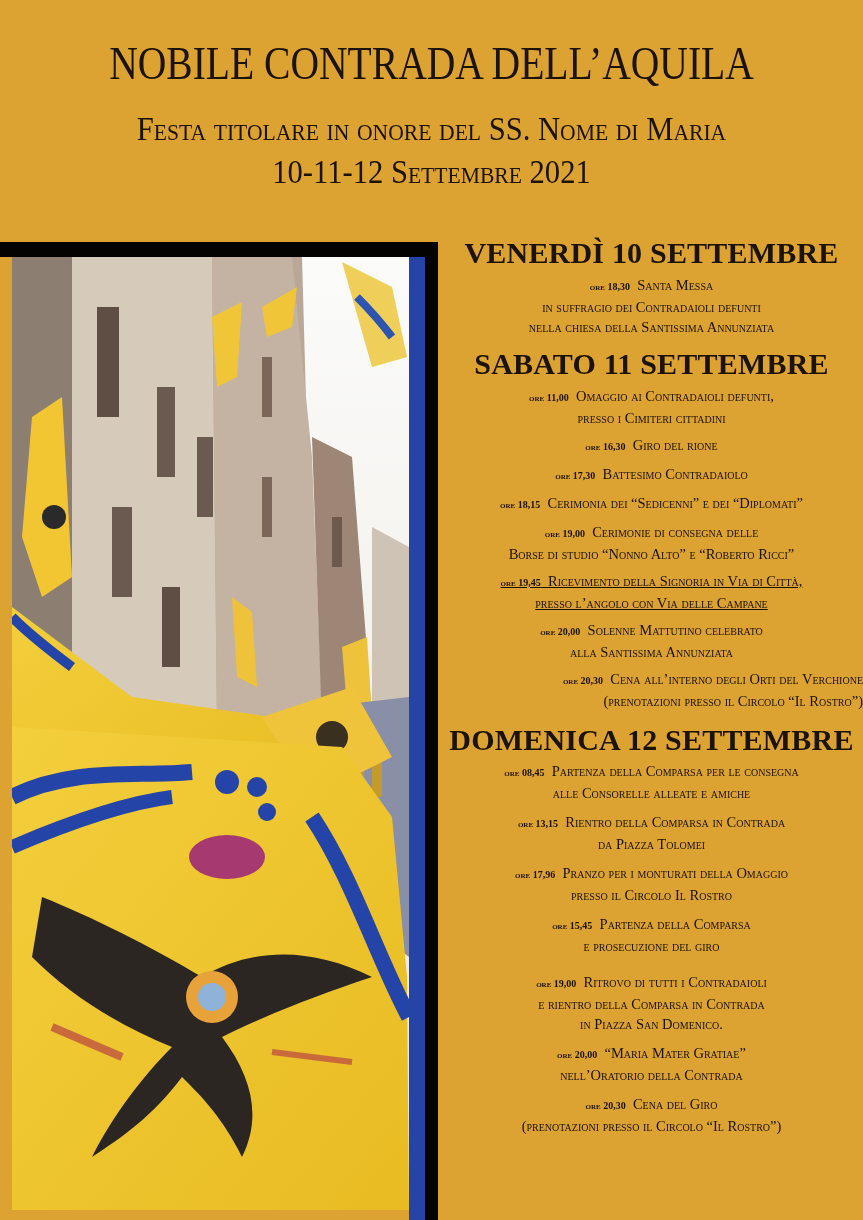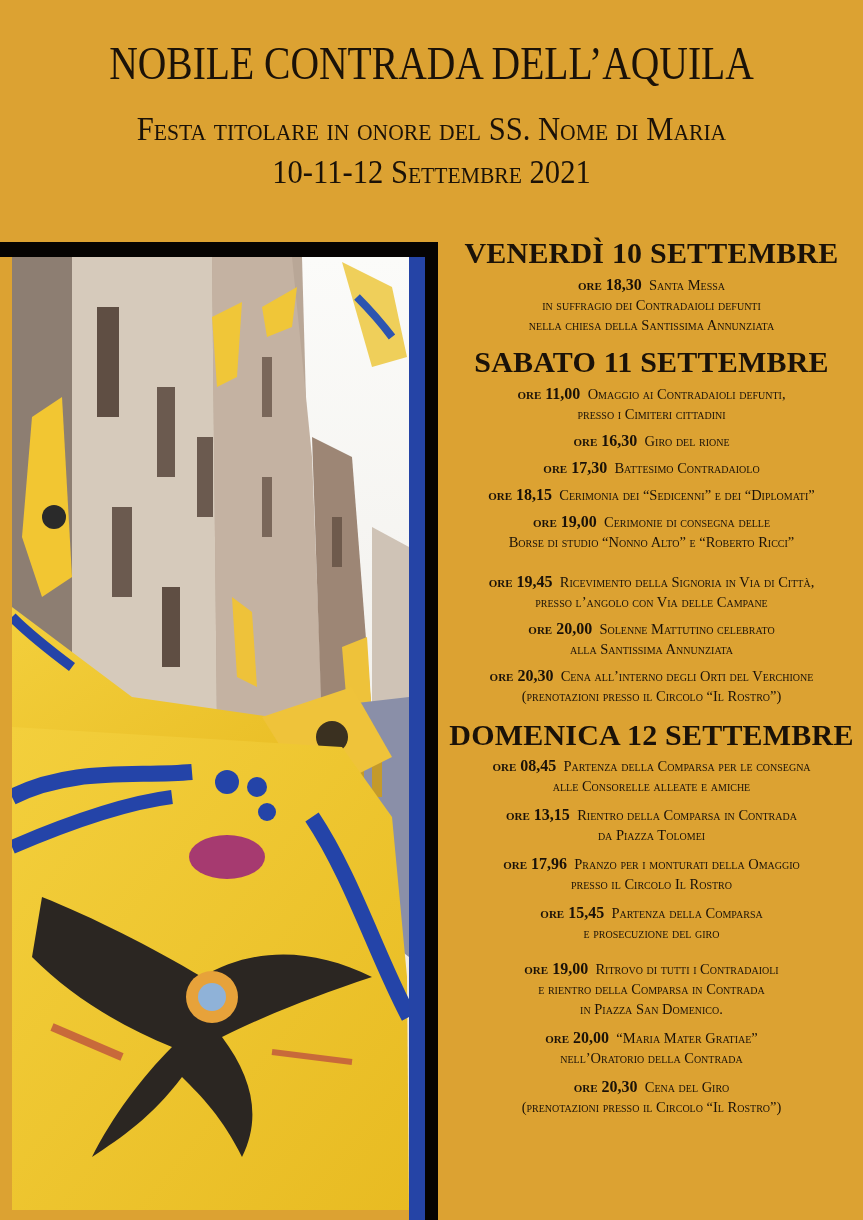"ore 18,30" .event .time { font-size: 16px -> 10px }
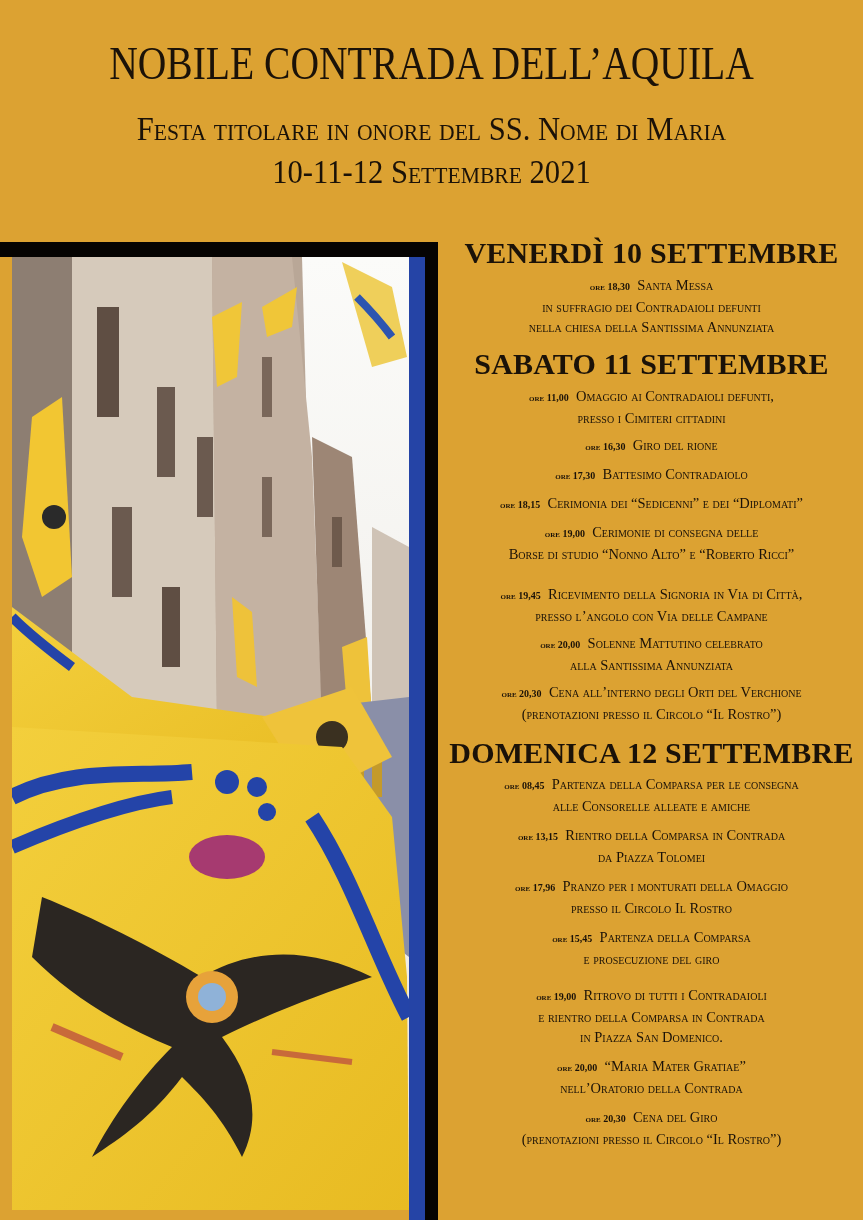"ore 19,45 Ricevimento della Signoria" div.event { margin-top: 20px -> 7px; text-decoration: none -> underline }
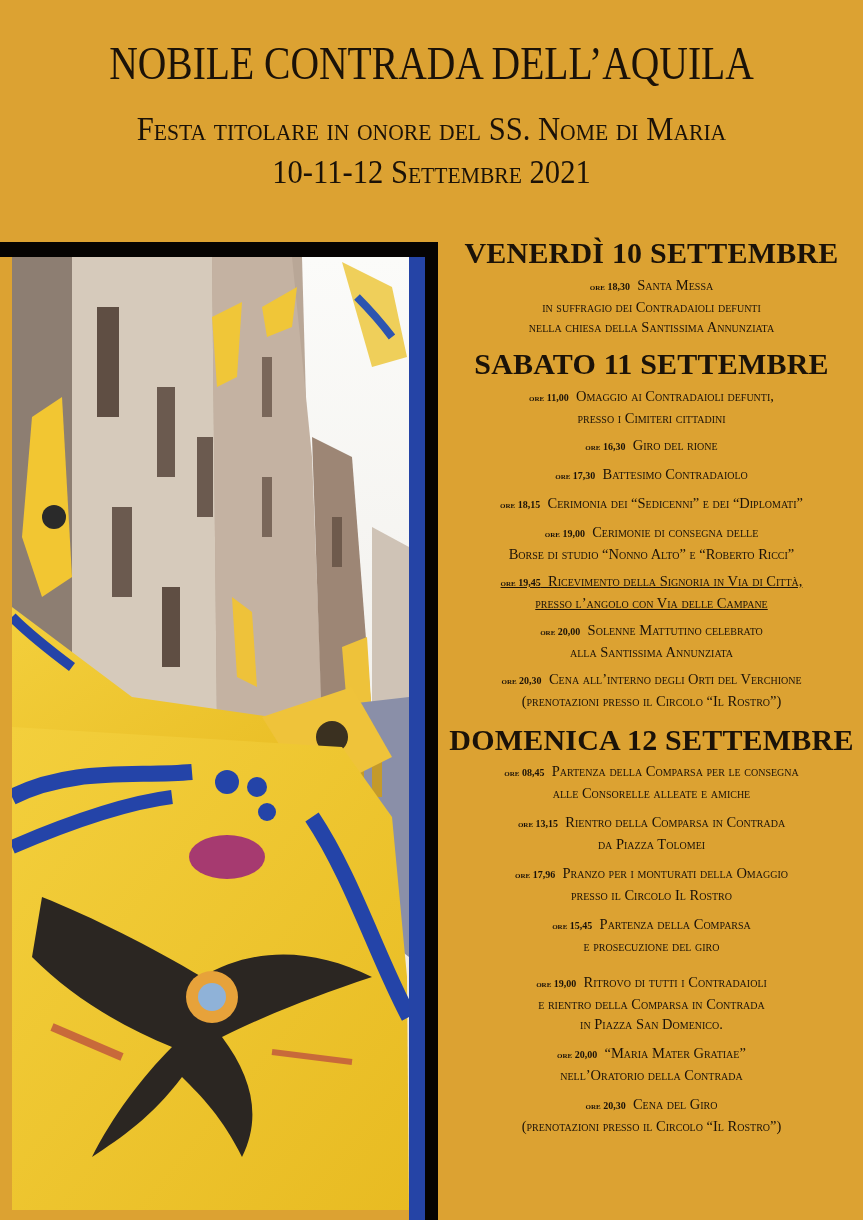"ore 20,30 Cena all’interno degli" div.event { text-align: none -> right }
